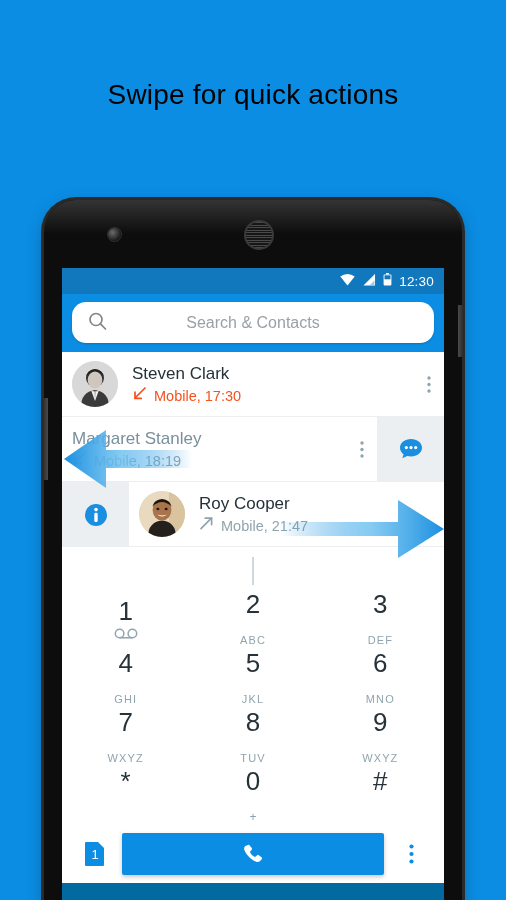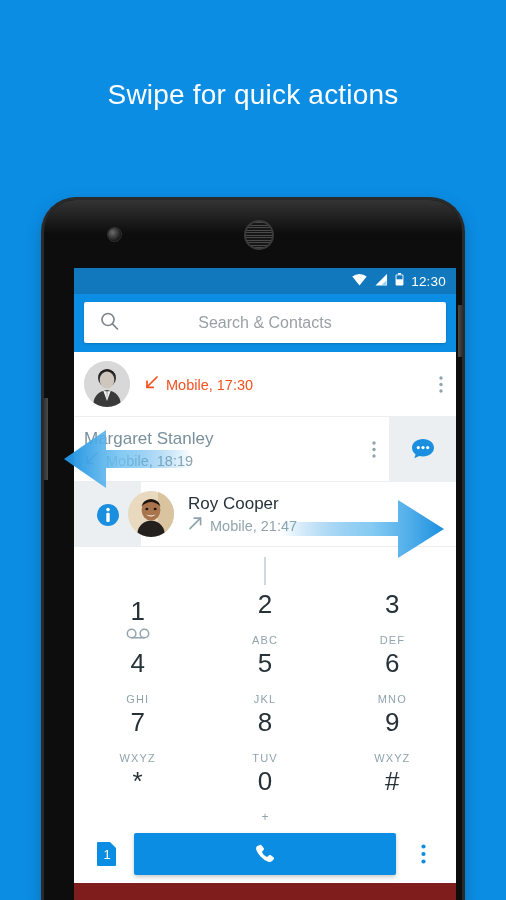"Swipe for quick actions" .headline { color: #ffffff -> #000000 }
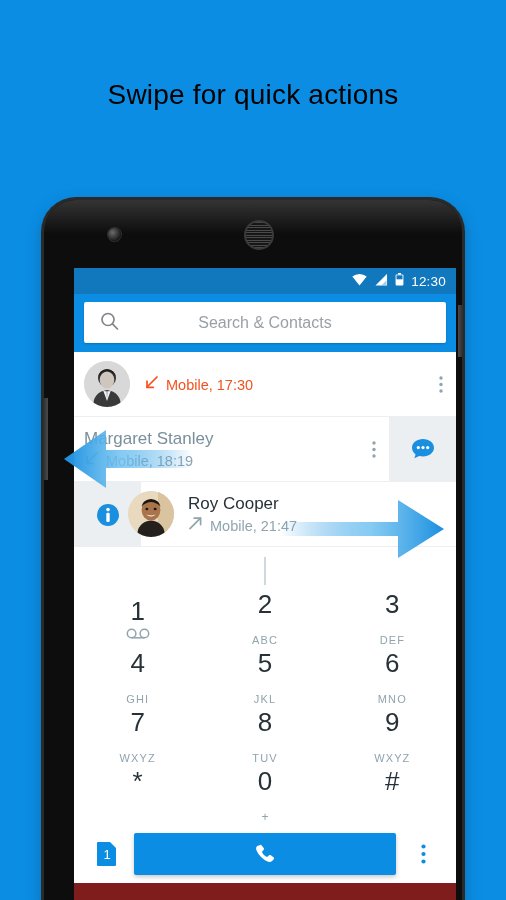"12:30" .screen { background: #7f1d1d -> #0369a1; left: 74px -> 62px }
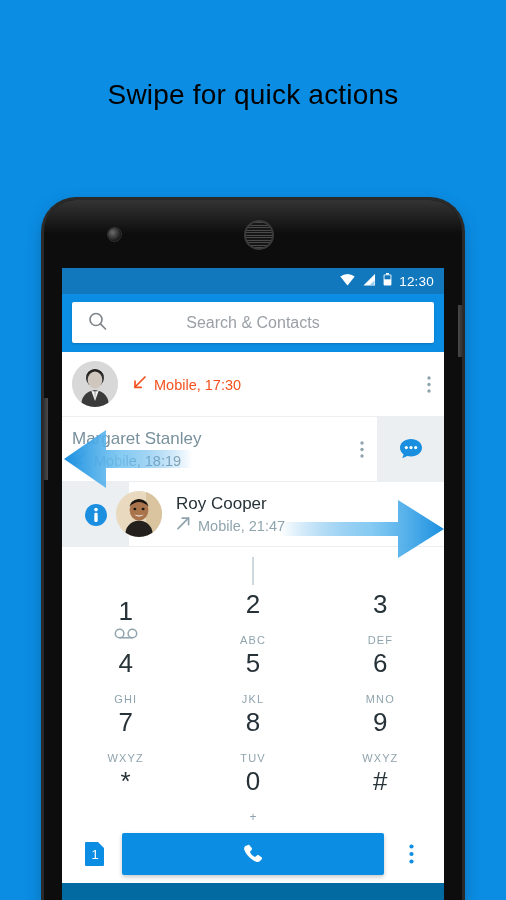"Search & Contacts" .searchbox { border-radius: 2px -> 14px }
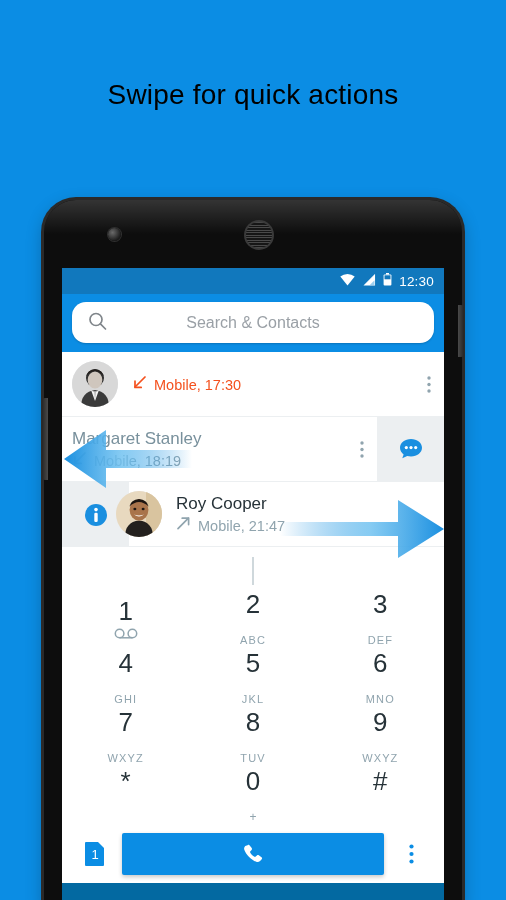"Steven Clark" div.rowname { html: none -> <div>Steven Clark</div> }
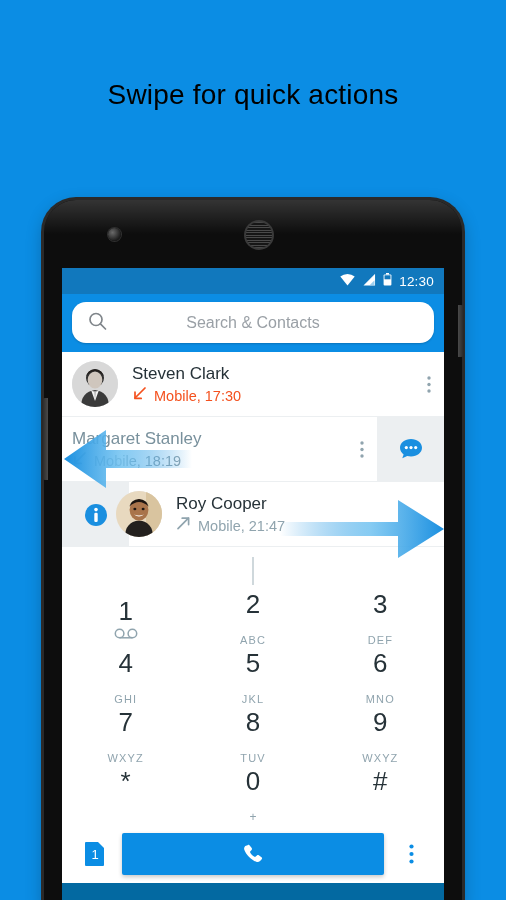"Roy Cooper" .row-swiped-right { padding-left: 54px -> 77px }
